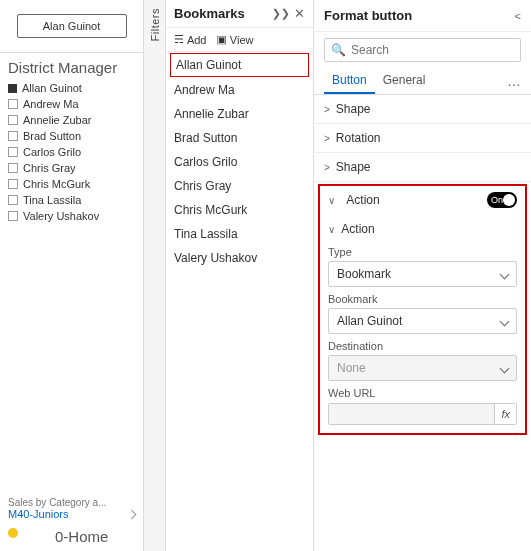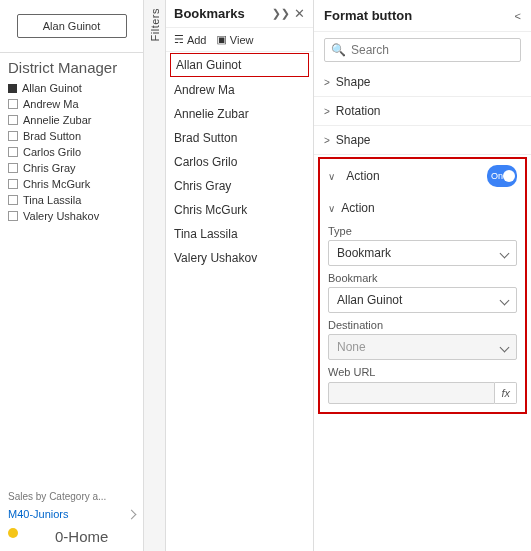"Button" div.tabs-row { html: none -> <div> <div> <span>Button</span> </div> <div> <span>General</span> </div> <span>…</span> </div> }
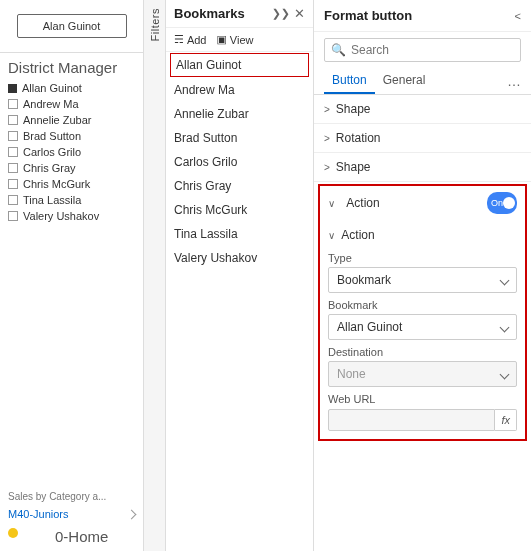"On" .toggle-on { background: #3b82f6 -> #000000; height: 22px -> 16px }
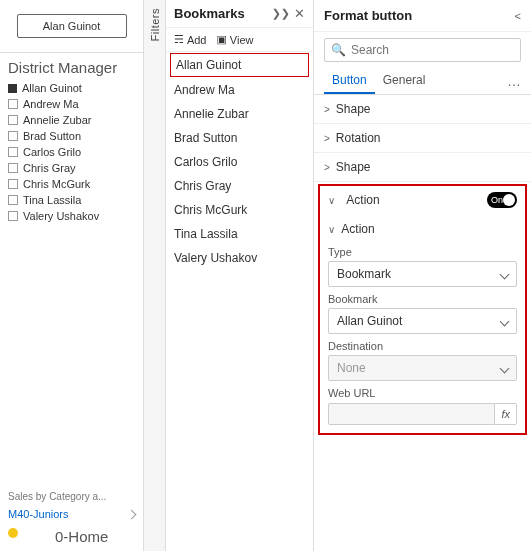"Sales by Category a..." .sales-text { margin-bottom: 6px -> none }
